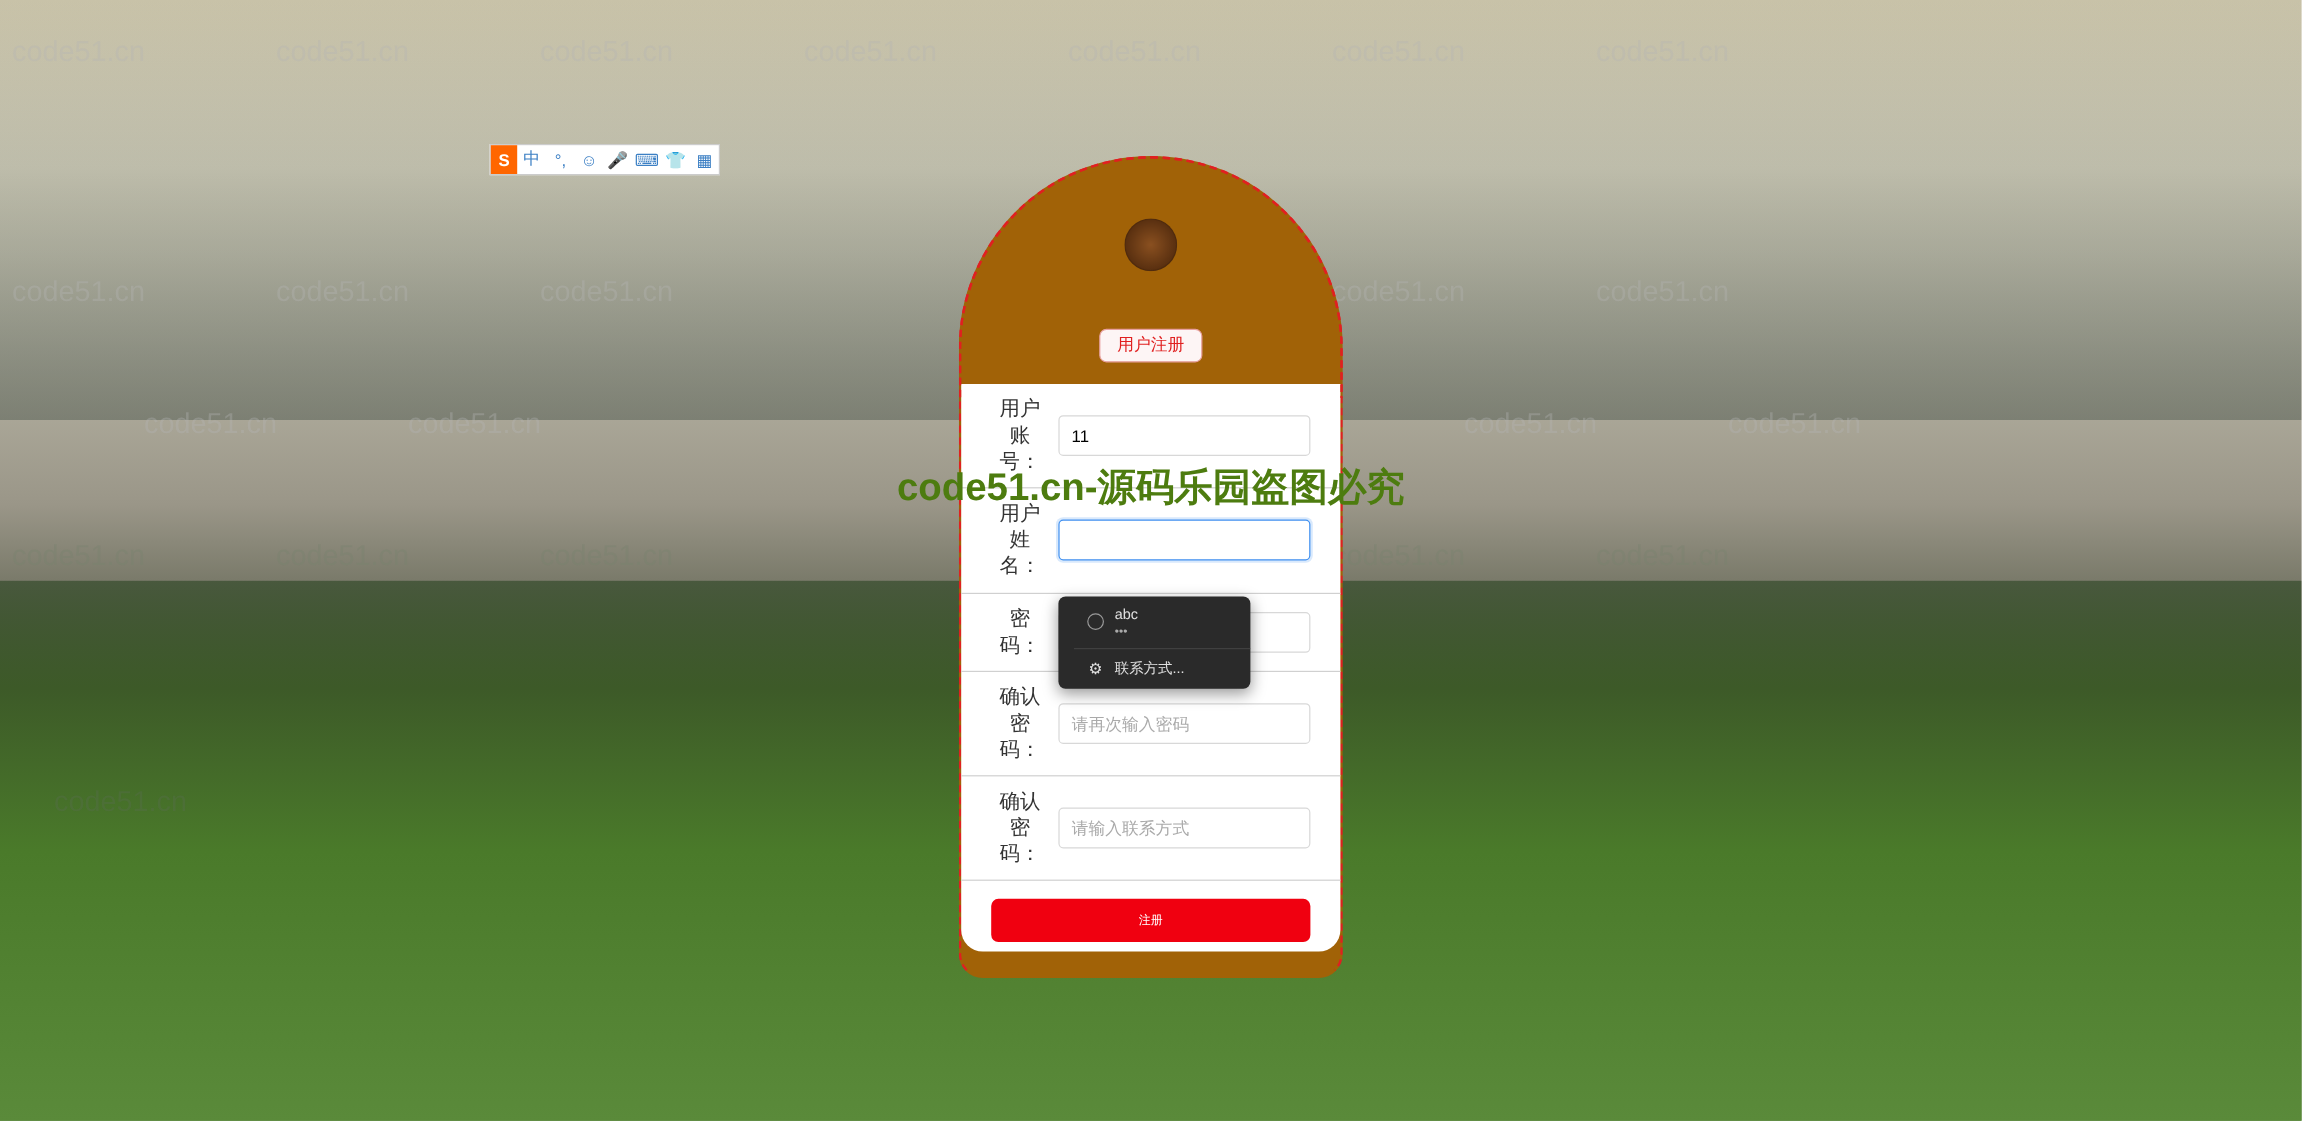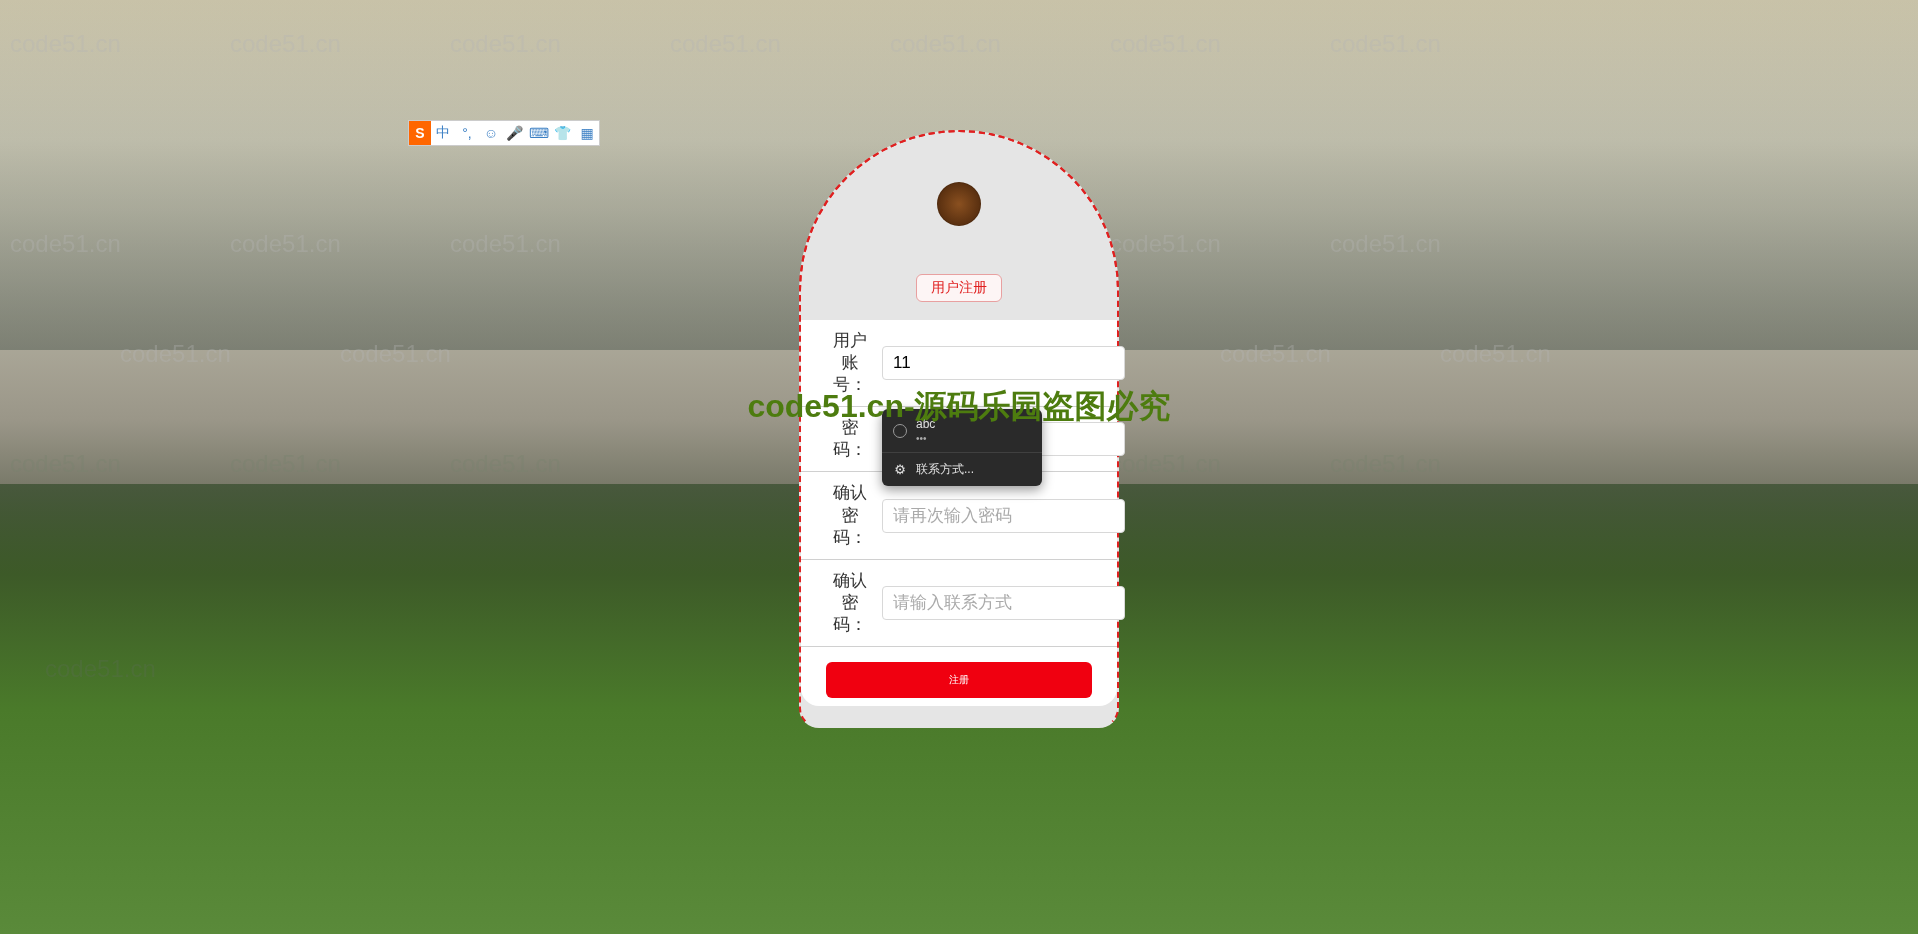"用户注册" .card { background: #e5e5e5 -> #a16207 }
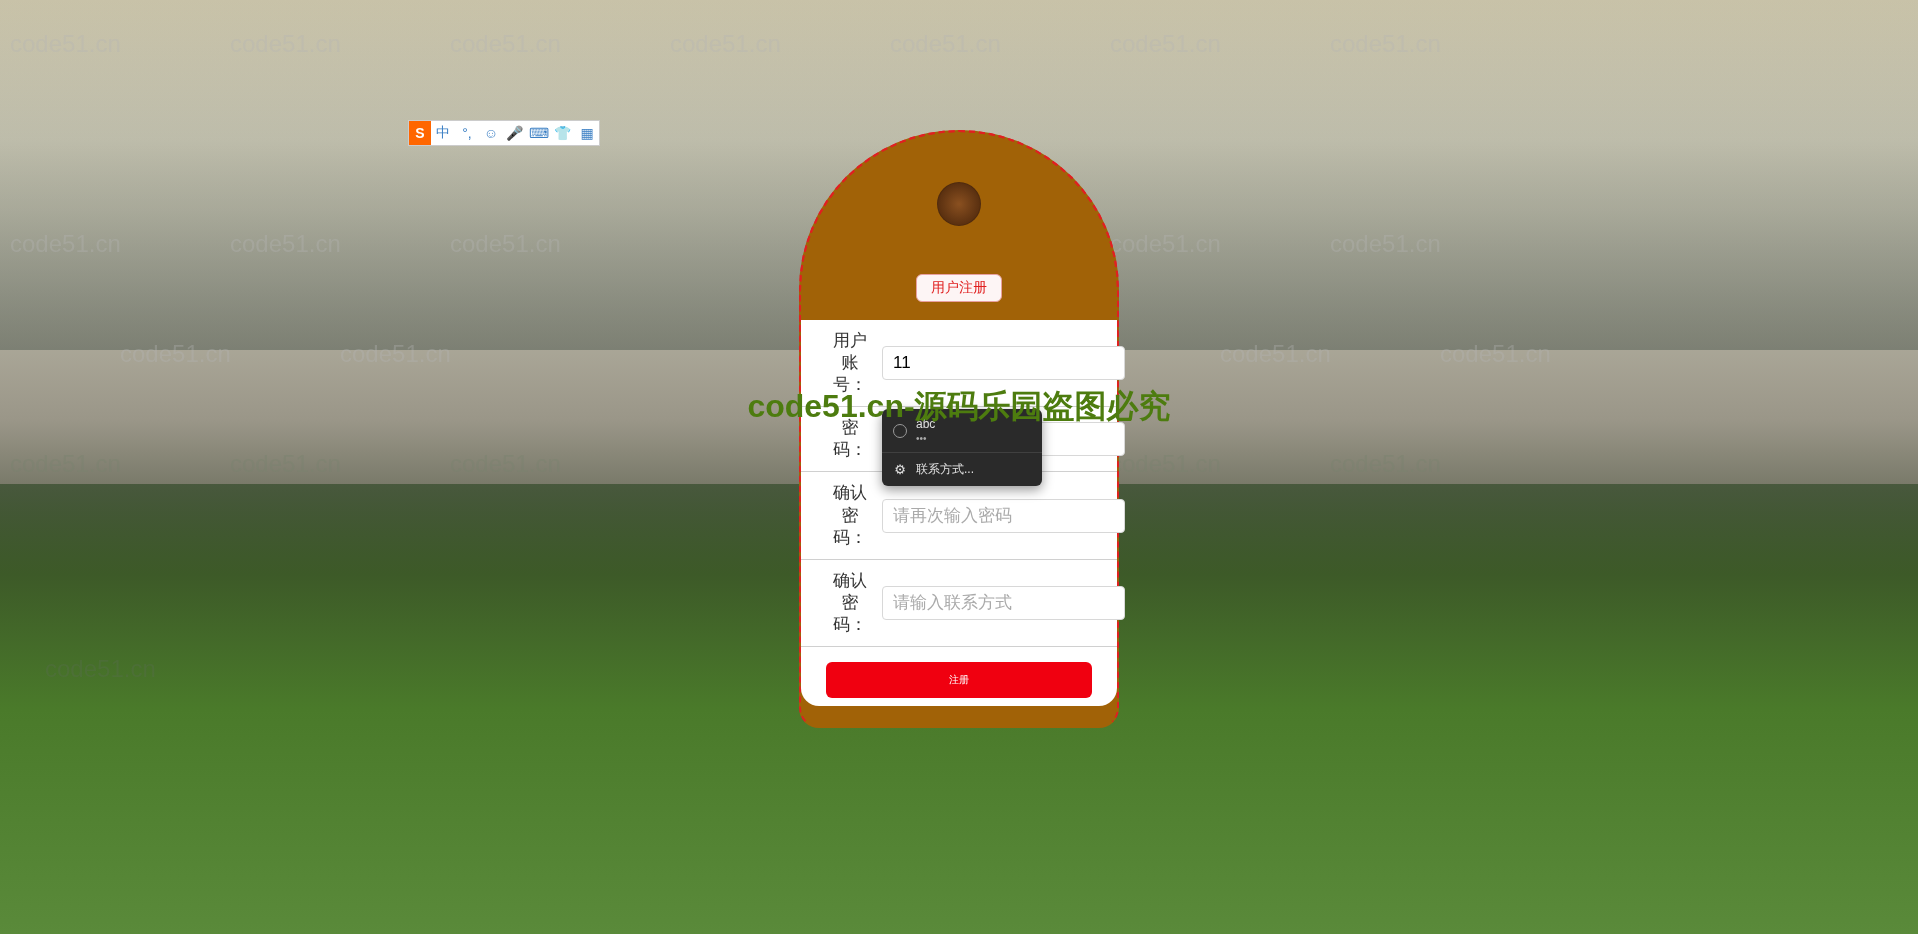"11" .form-input { font-size: 17px -> 14px }
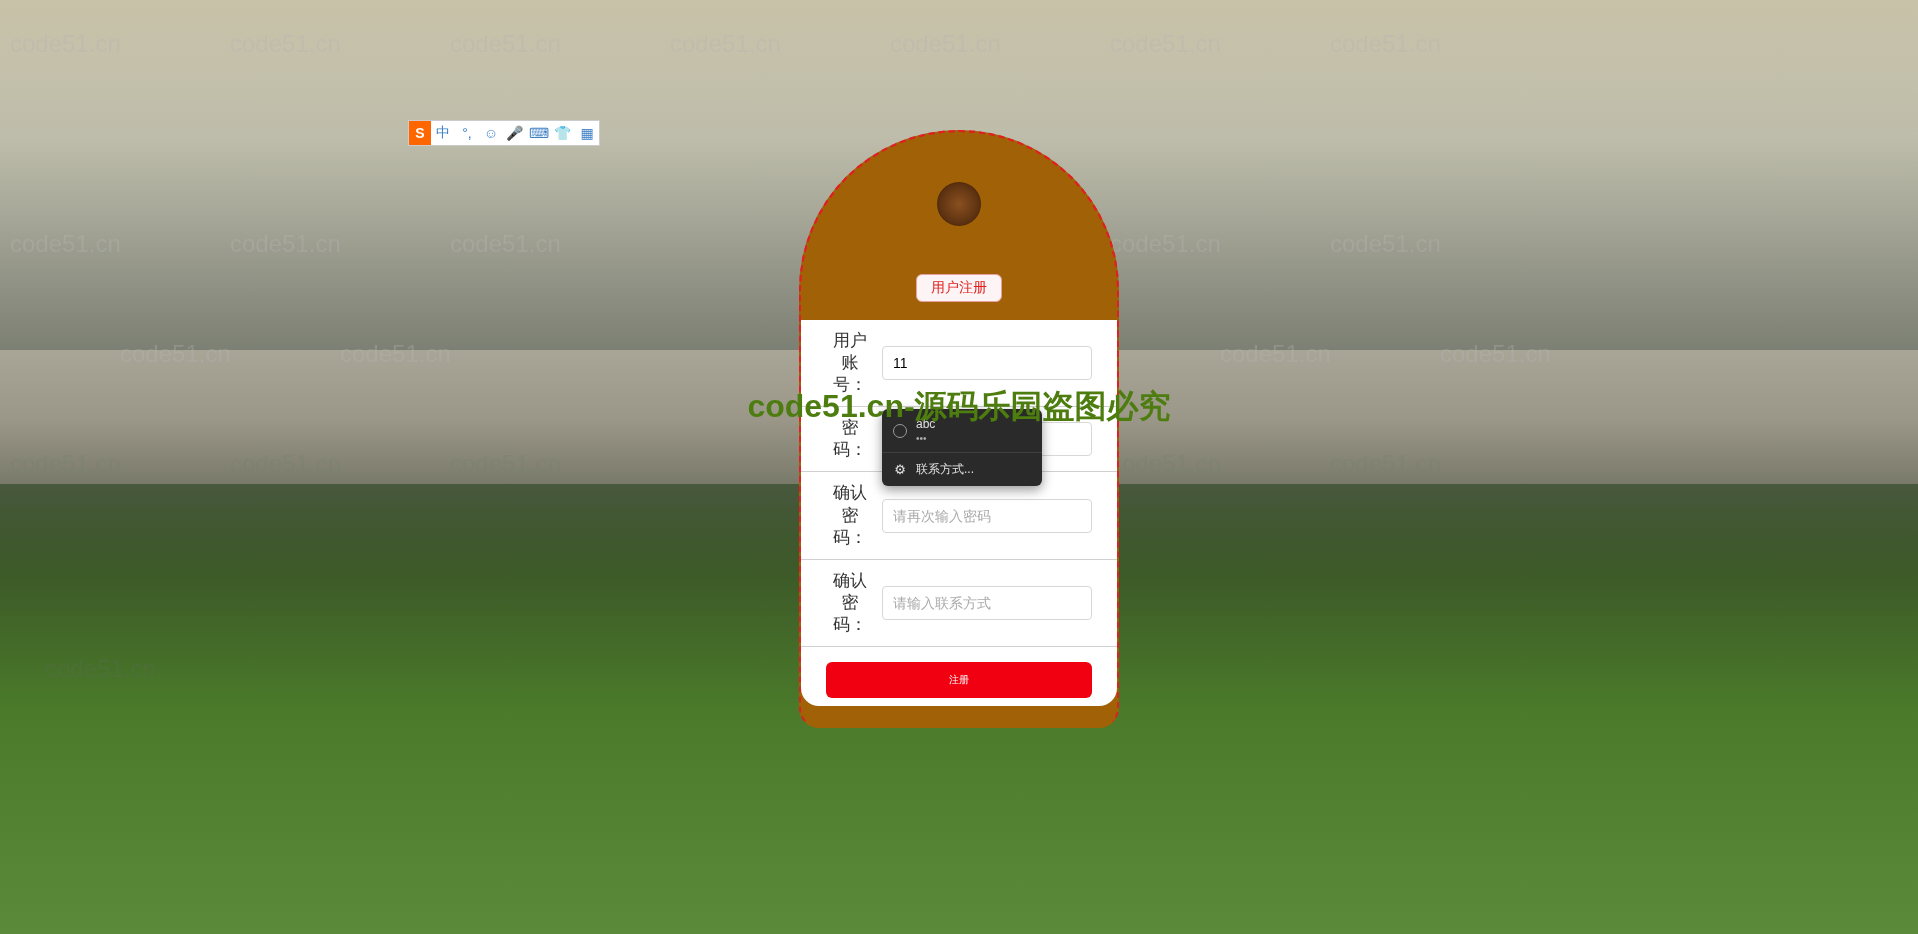"用户姓名：" div.form-row { html: none -> <div> <div>用户姓名：</div> <input> </div> }
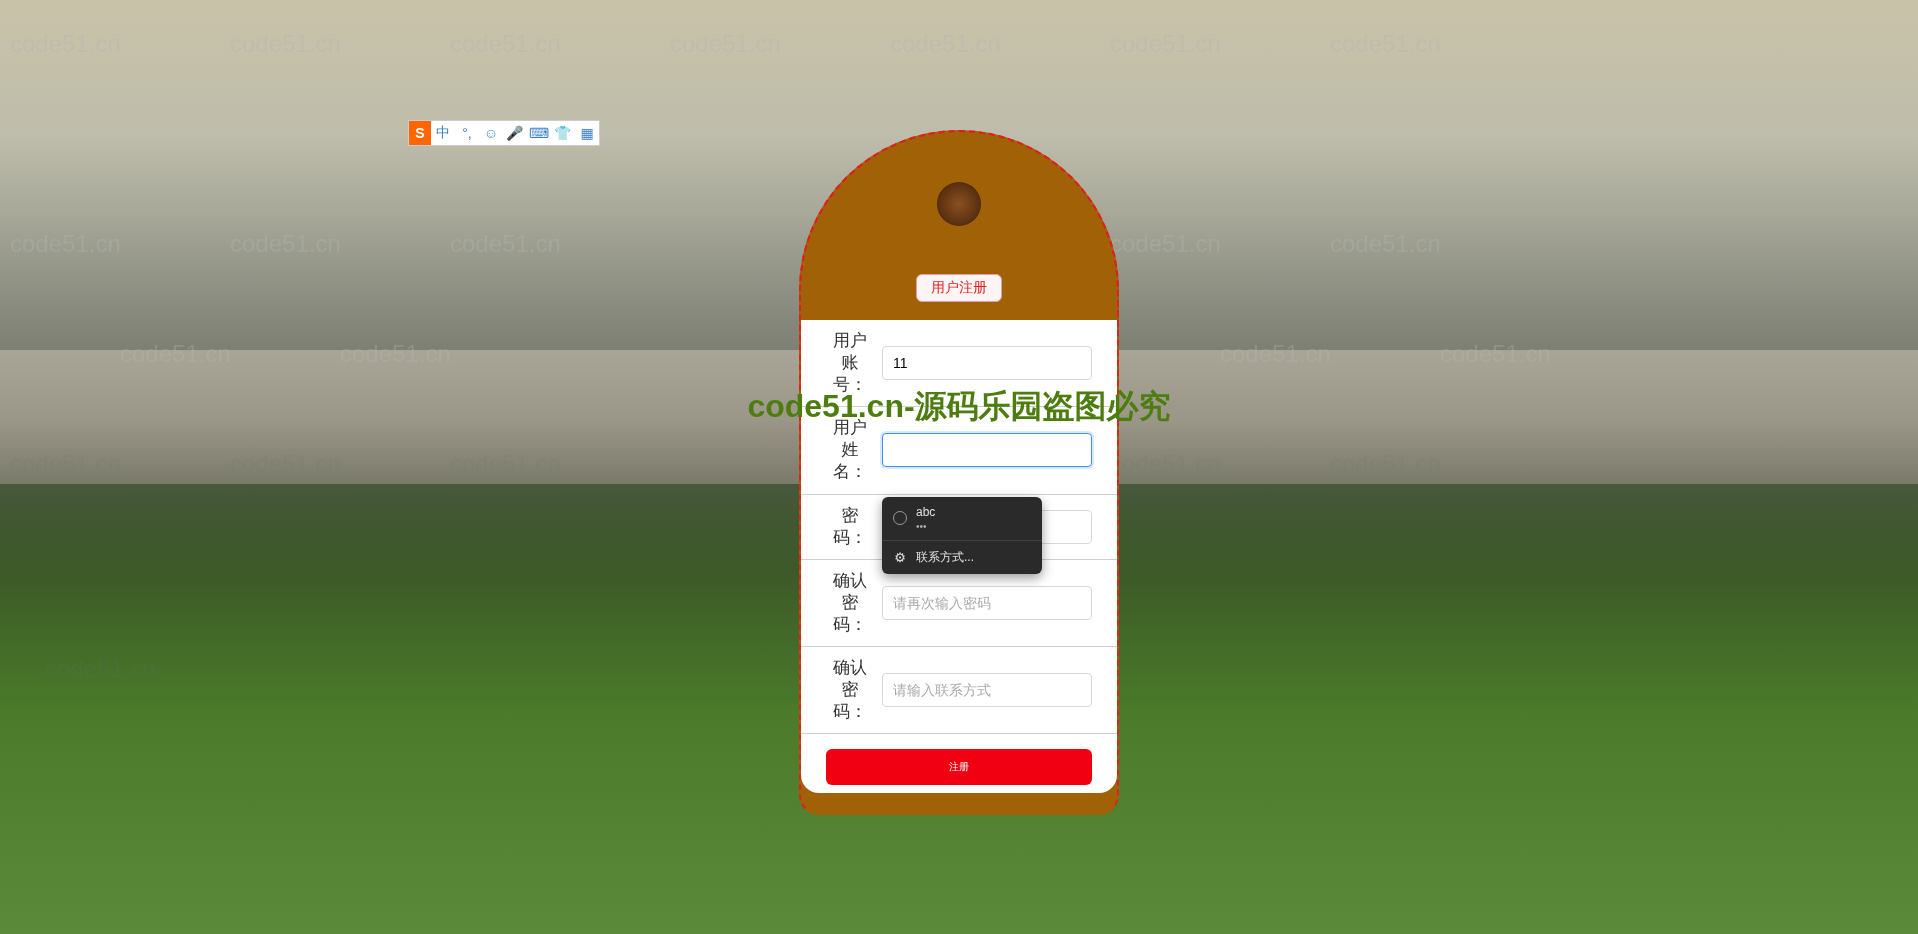"abc" .autofill-item { margin-left: none -> 13px }
